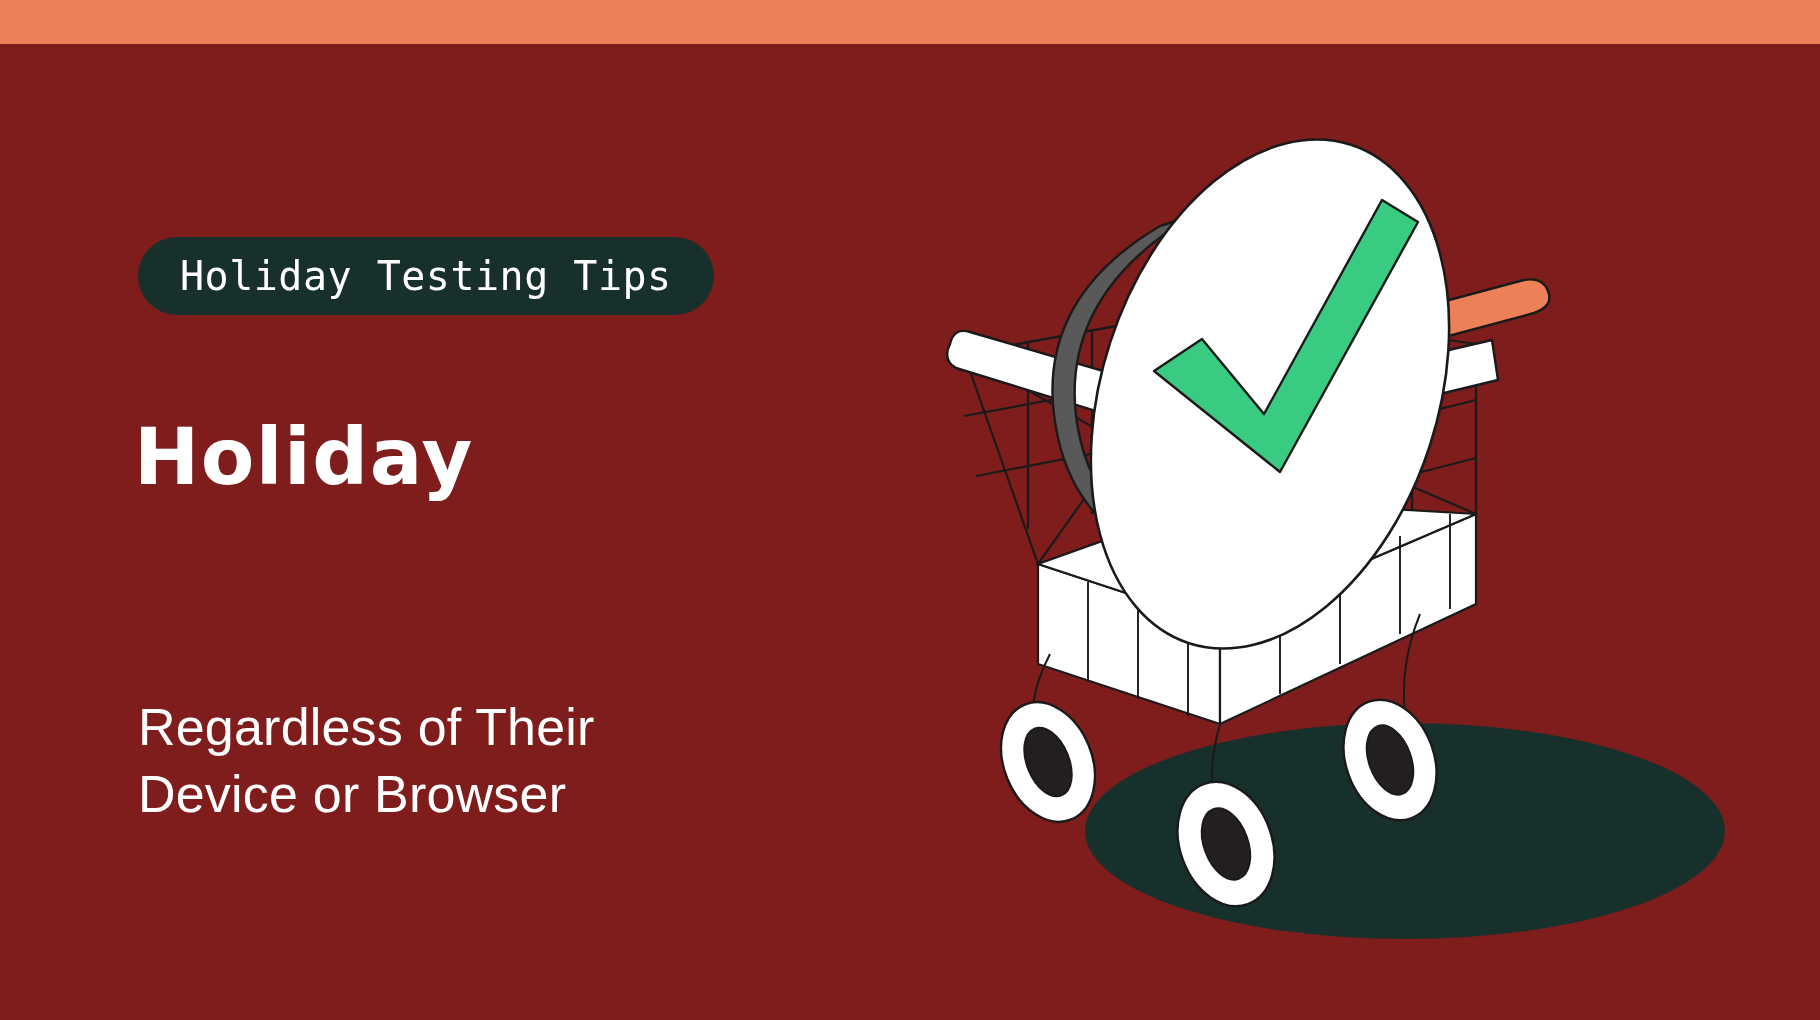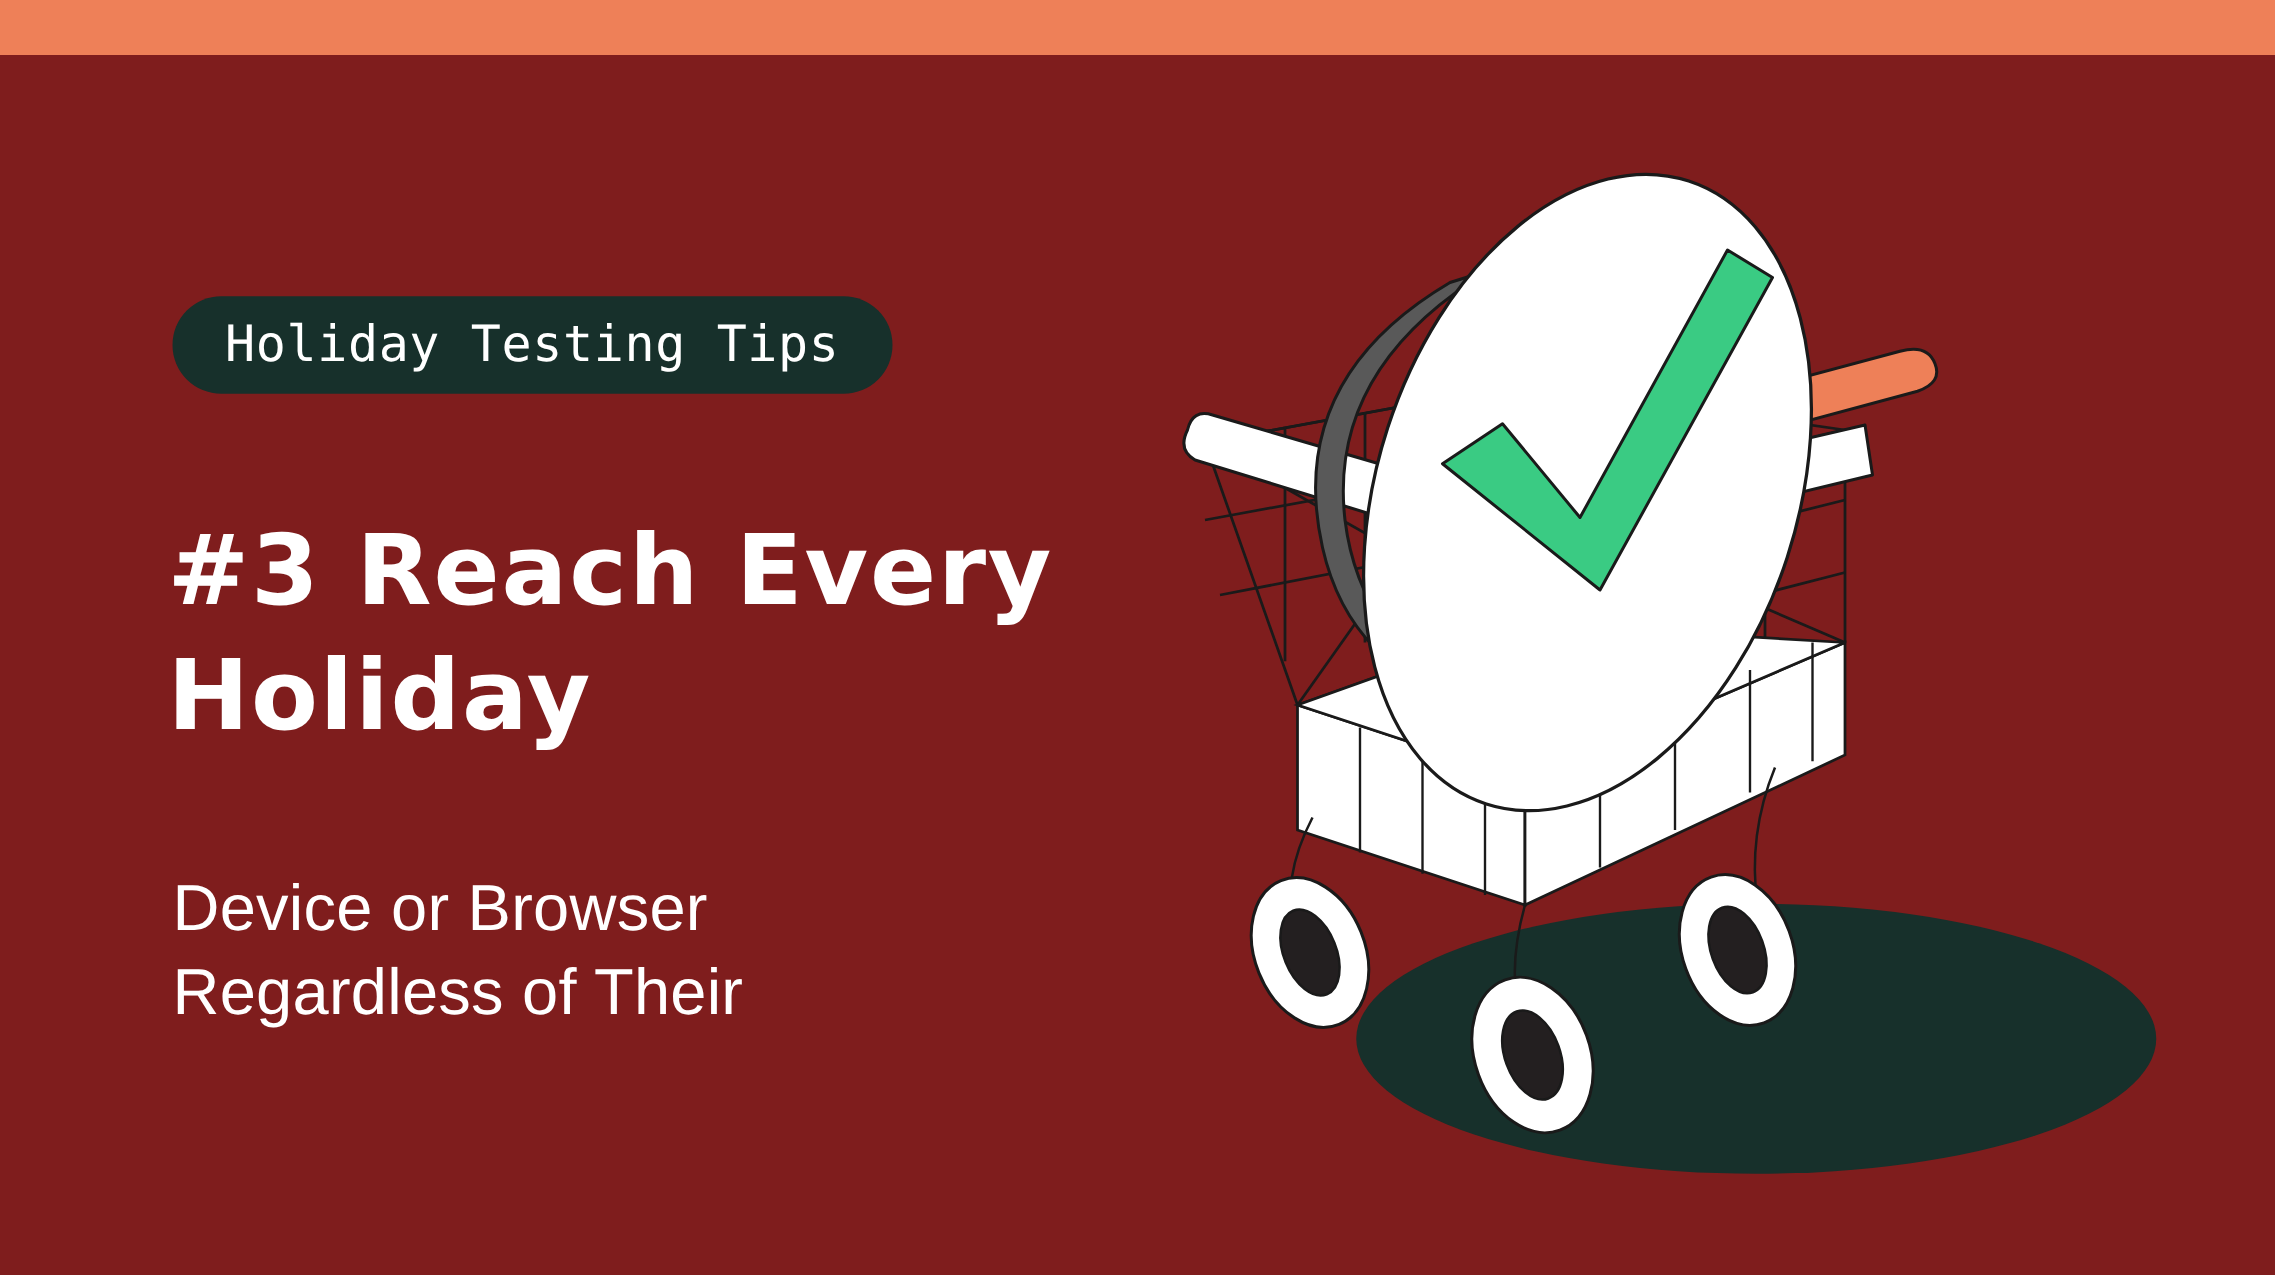"#3 Reach Every" div { html: <div>#3 Reach Every</div> -> none }
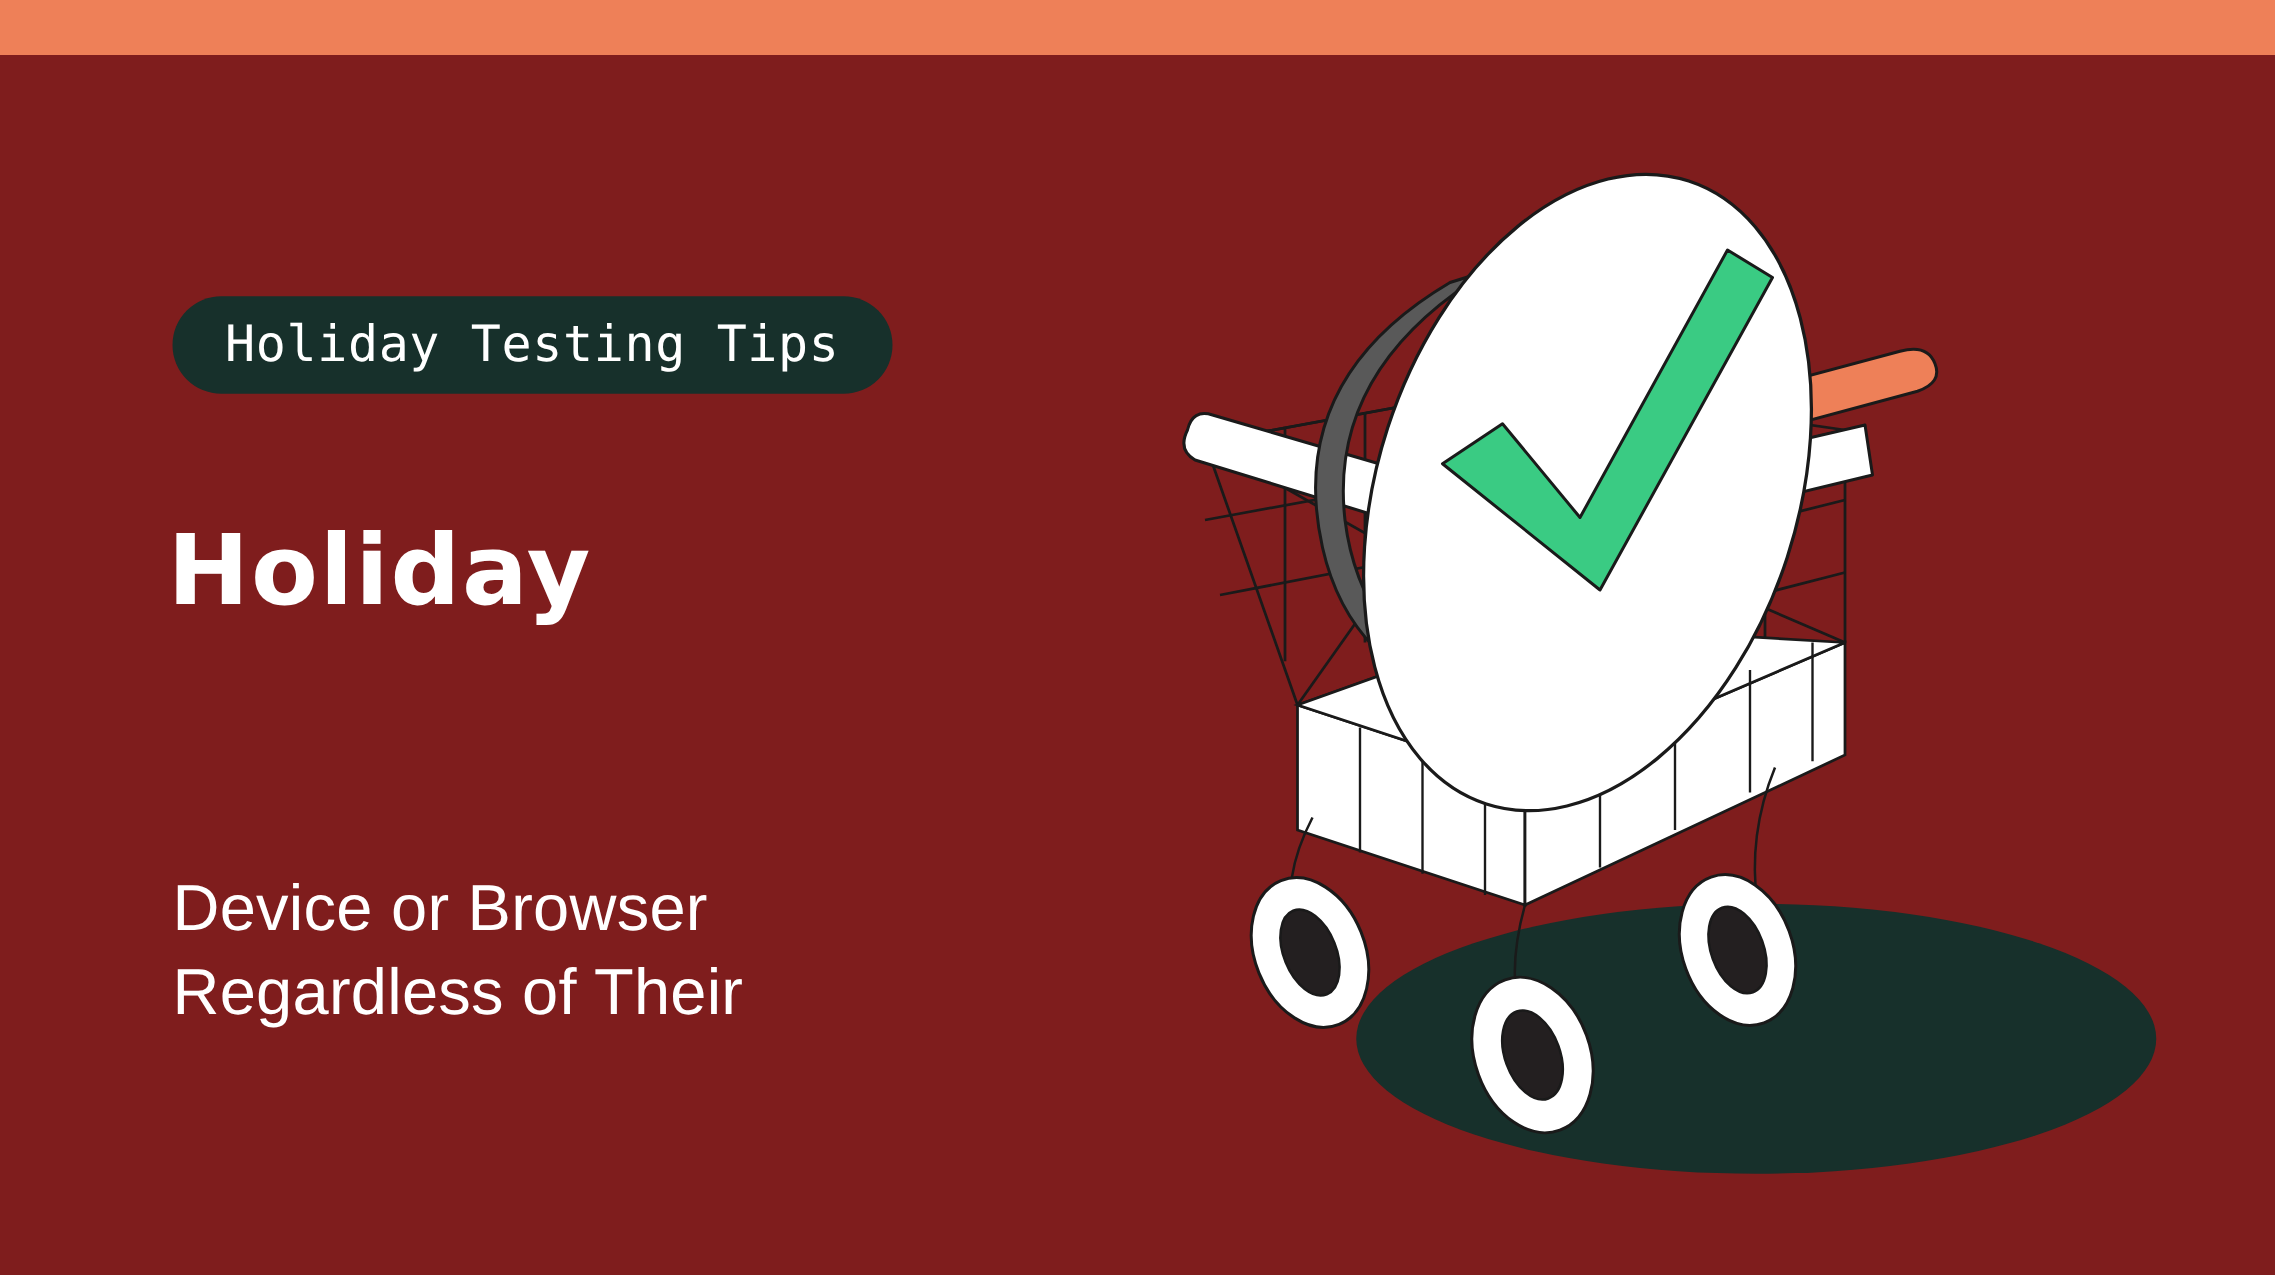"Device or Browser" div { order: before "Regardless of Their" -> after "Regardless of Their" }
